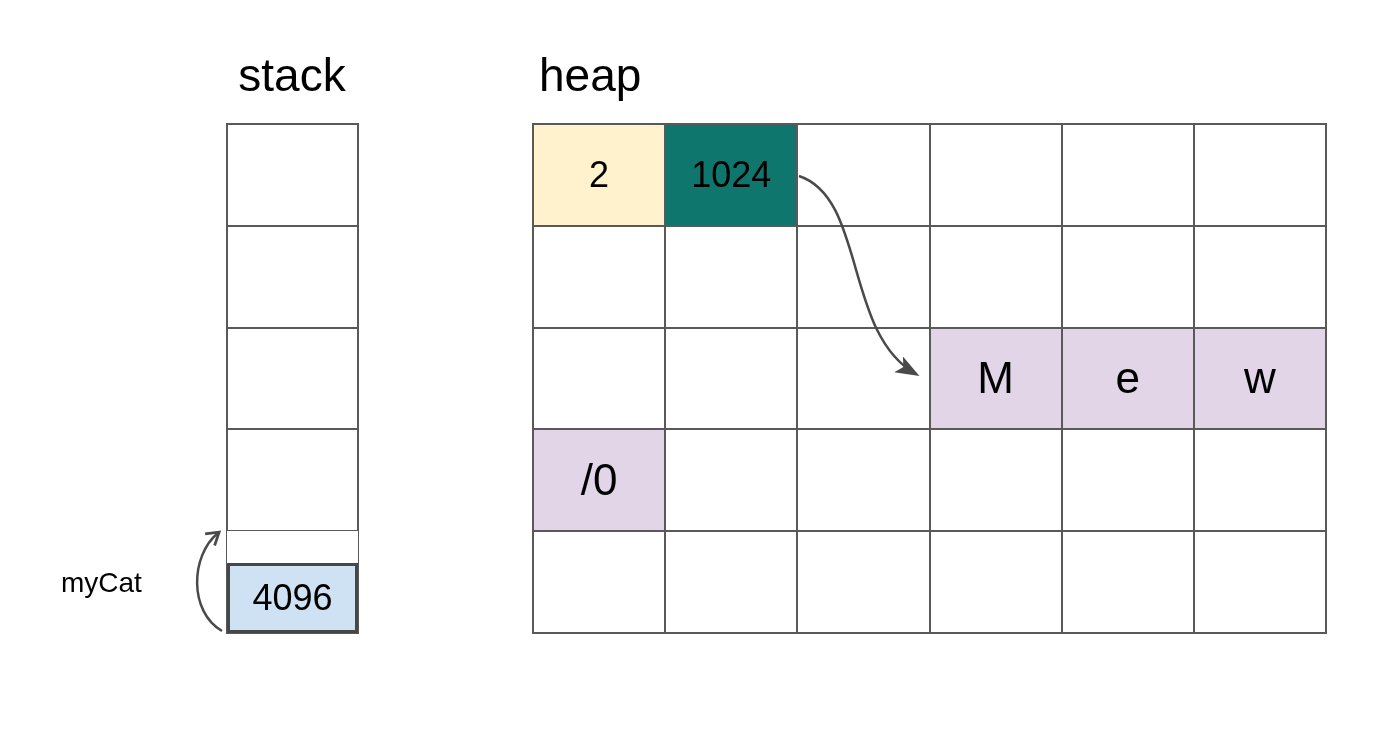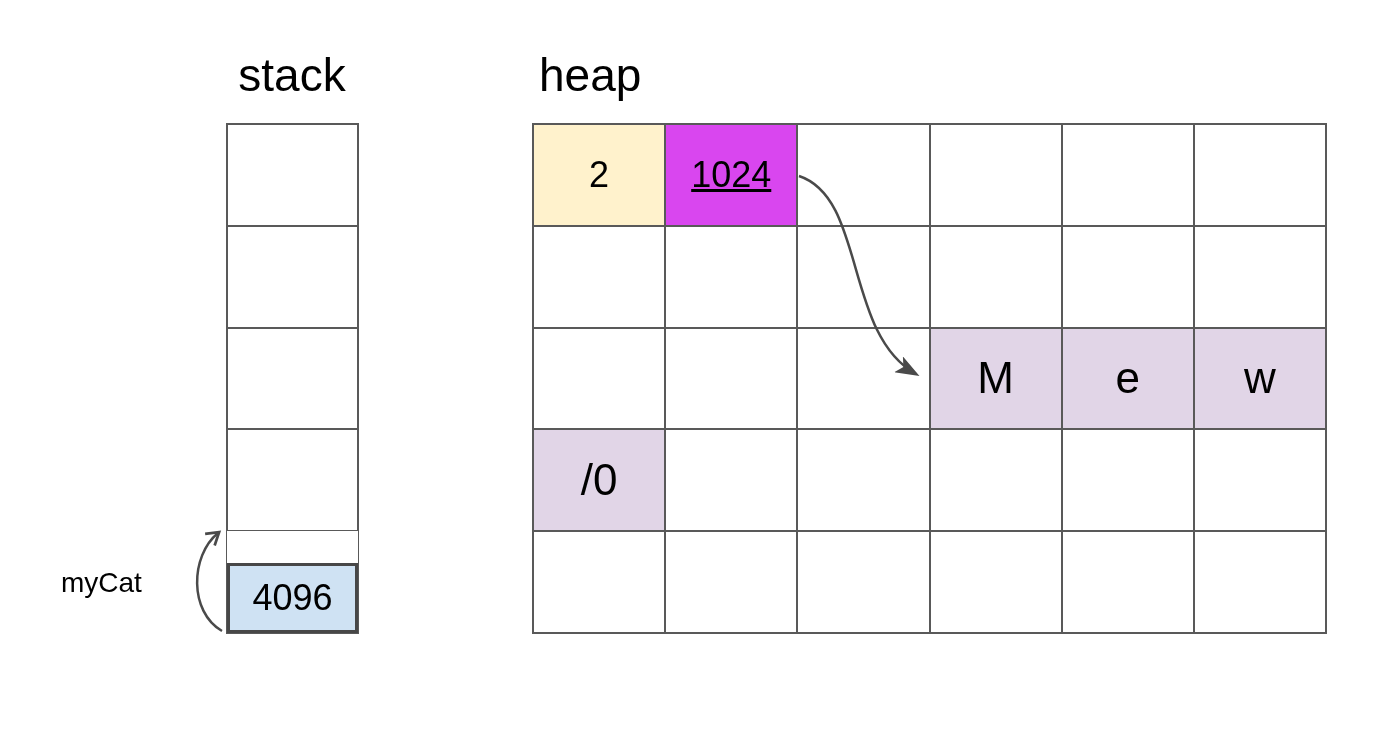"1024" div.cell { background: #d946ef -> #0f766e; text-decoration: underline -> none }
